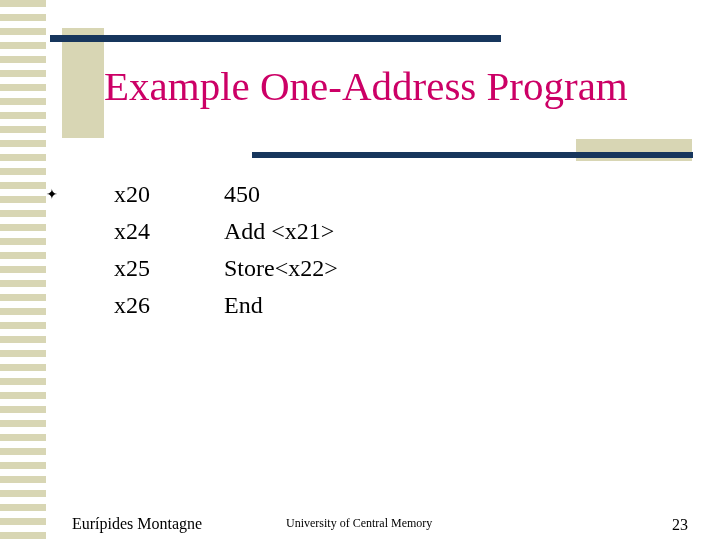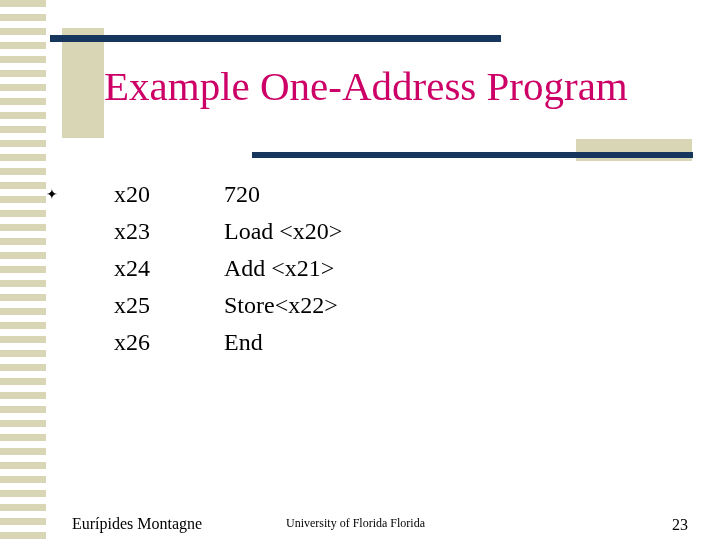"720" span.value { text: 720 -> 450 }
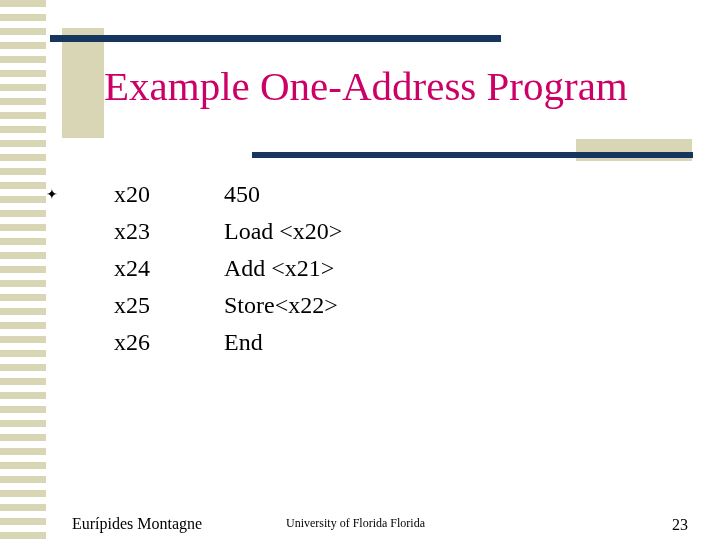"x23 Load <x20>" div.row { html: <div> <span>x23</span><span>Load &lt;x20&gt;</span> </div> -> none }
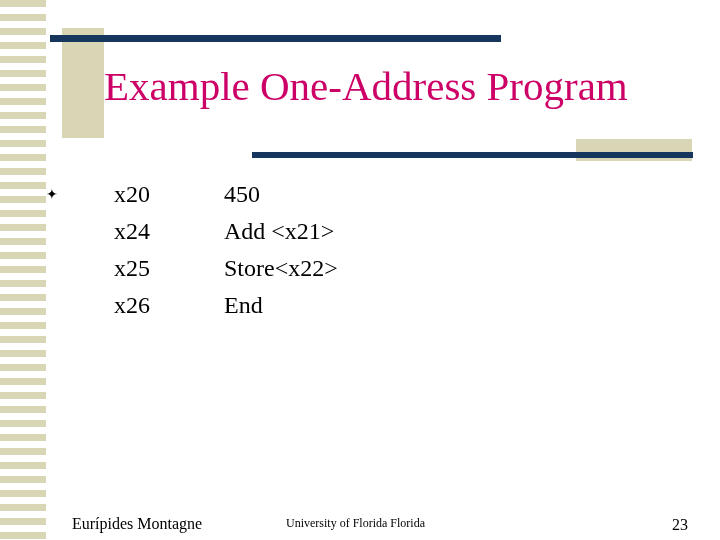"University of Florida Florida" div.footer-center { text: Florida Florida -> Central Memory }
